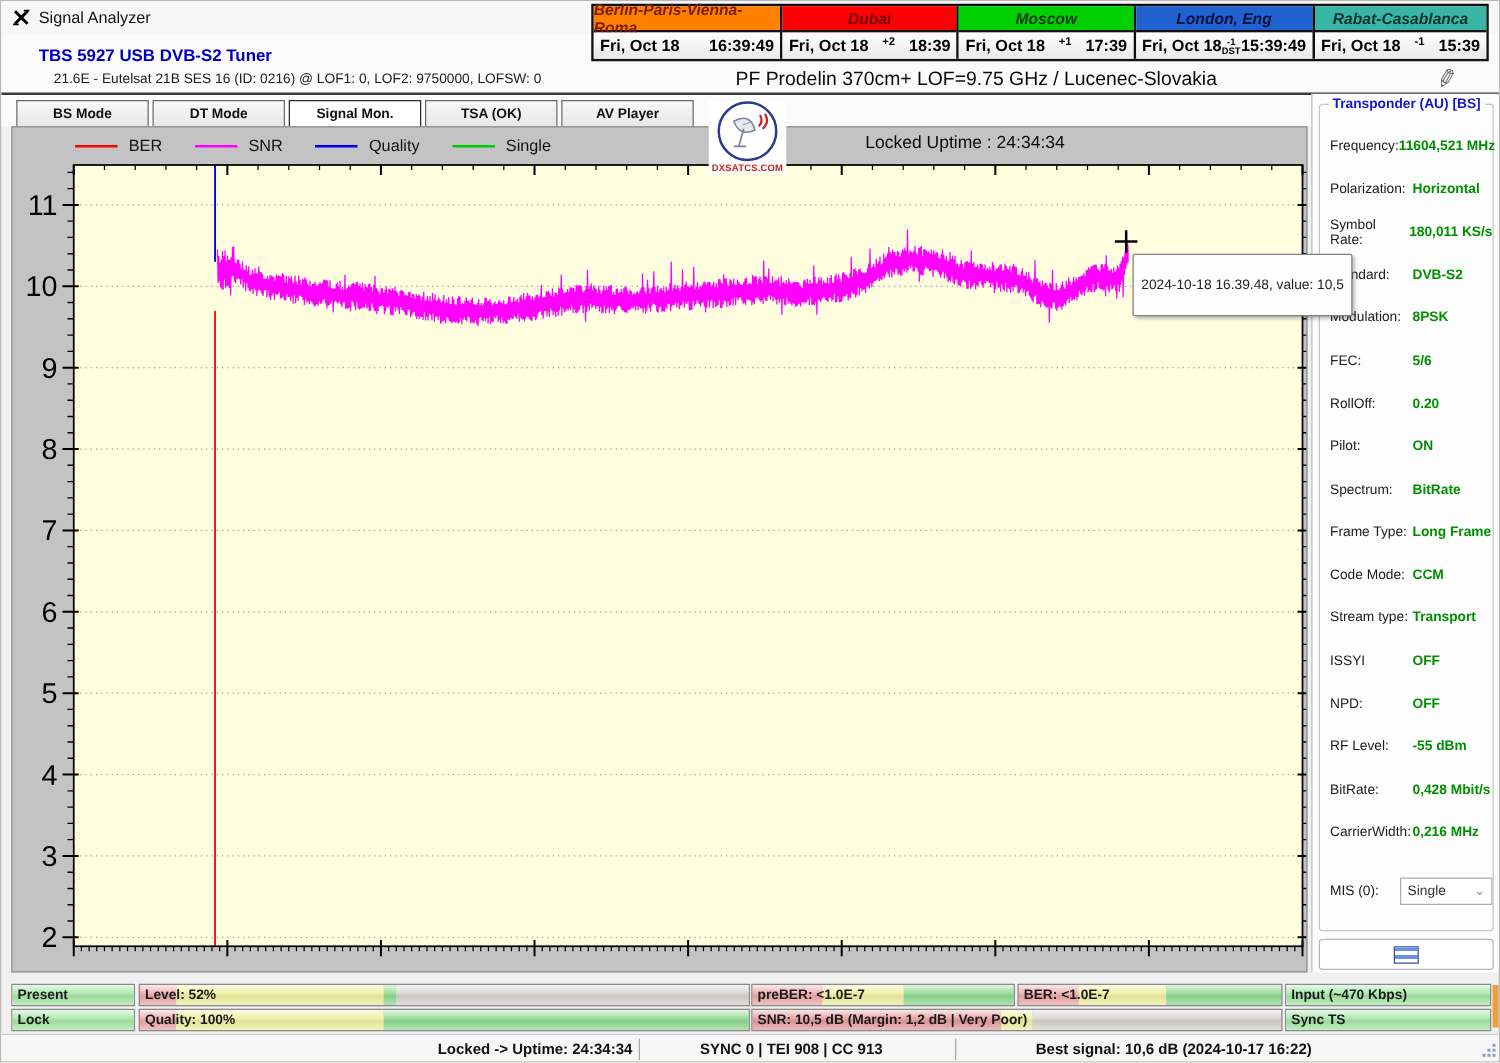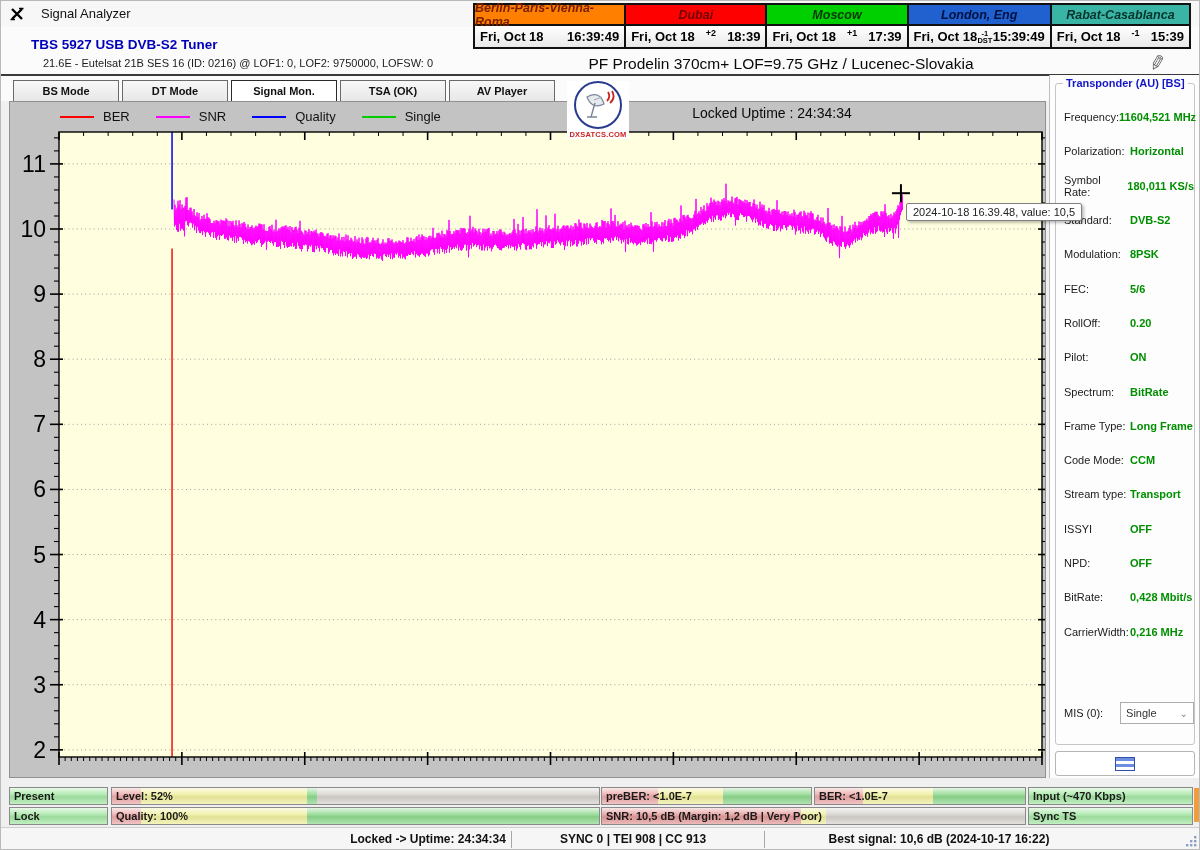"Signal Analyzer" .app-title { margin-left: 10px -> none }
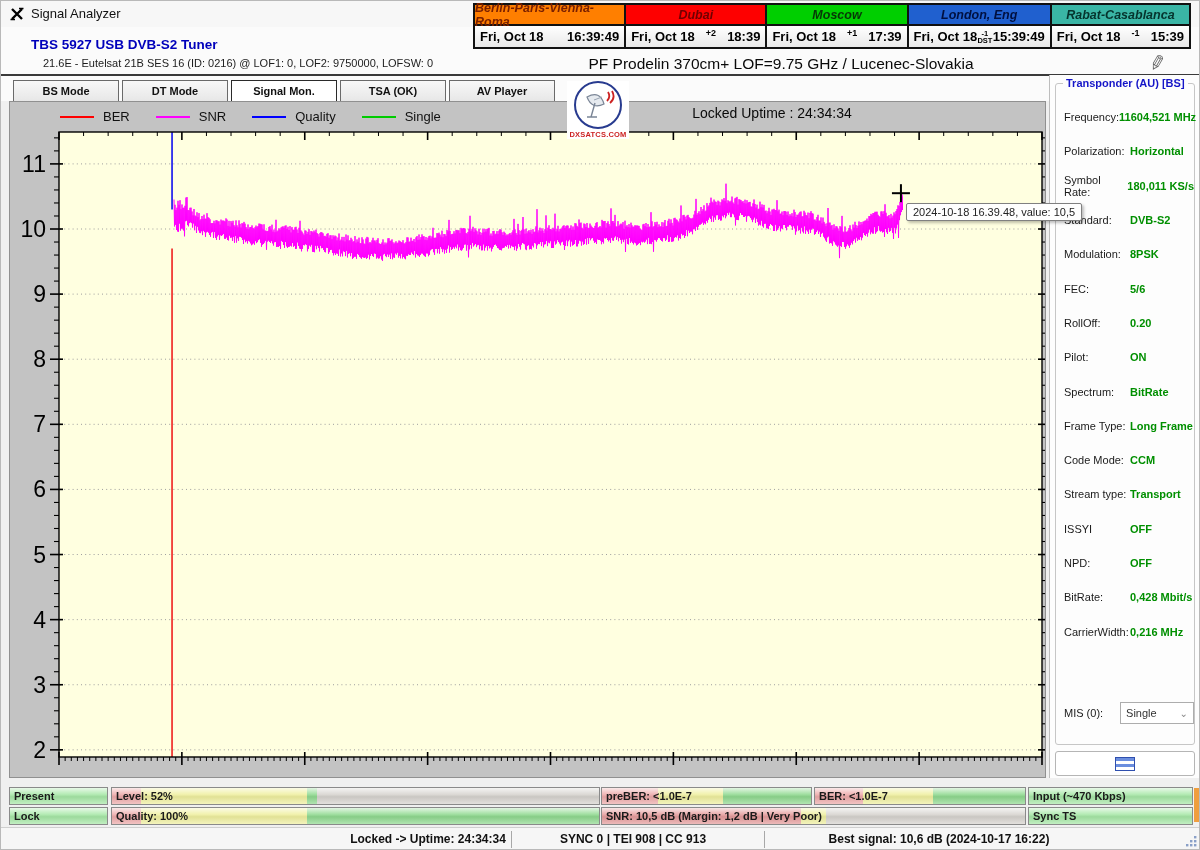"2024-10-18 16.39.48, value: 10,5" .tooltip { padding: 2px 6px -> 18px 6px }
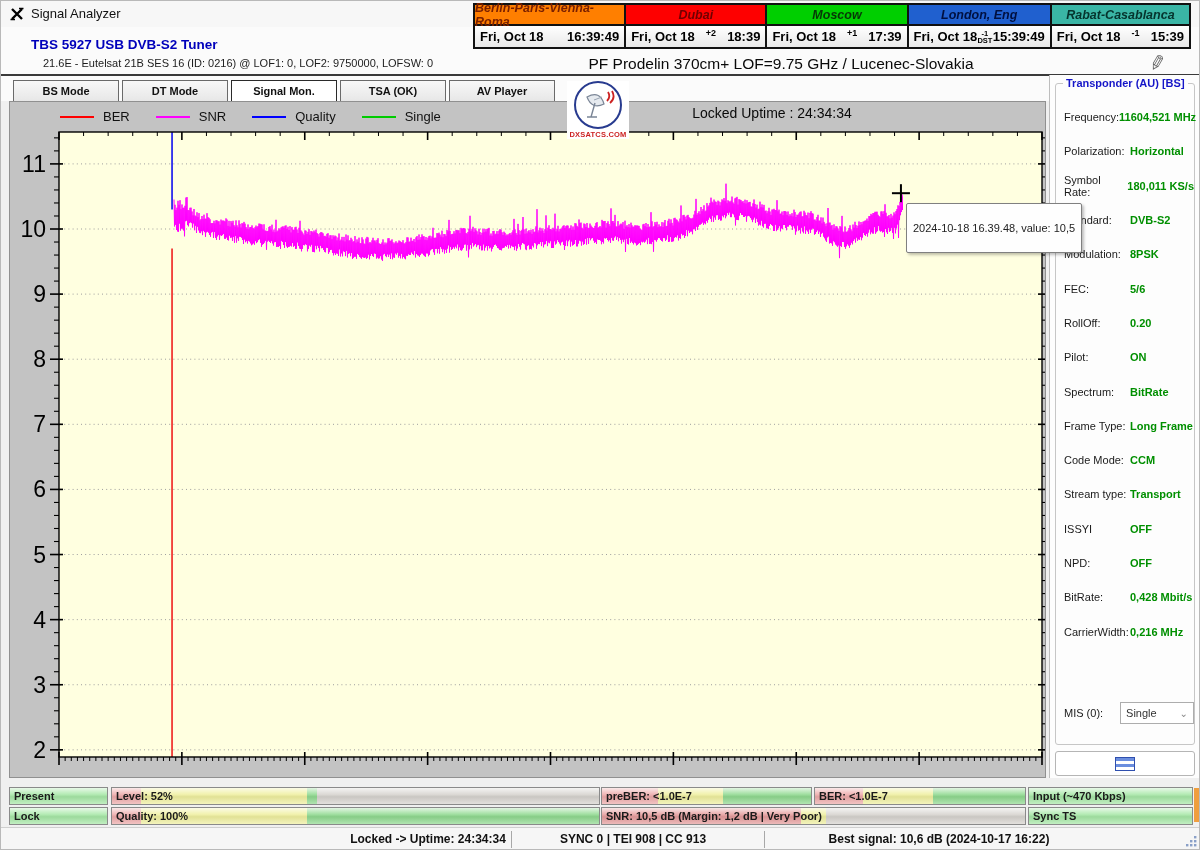"RF Level:" div.tp-row { html: none -> <div> <span>RF Level:</span> <span>-55 dBm</span> </div> }
